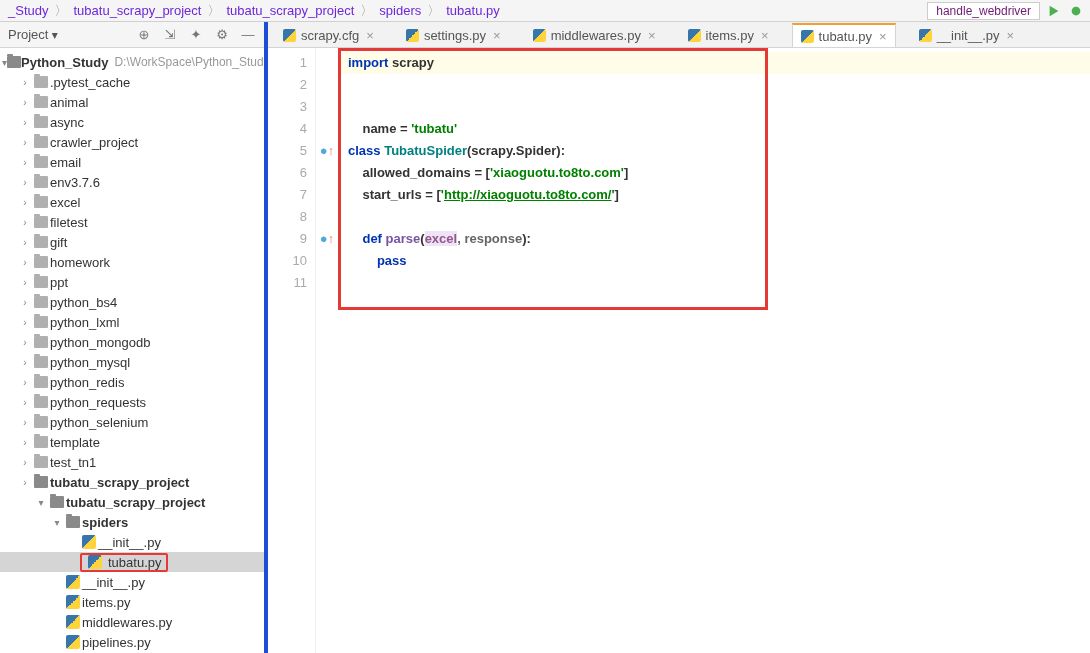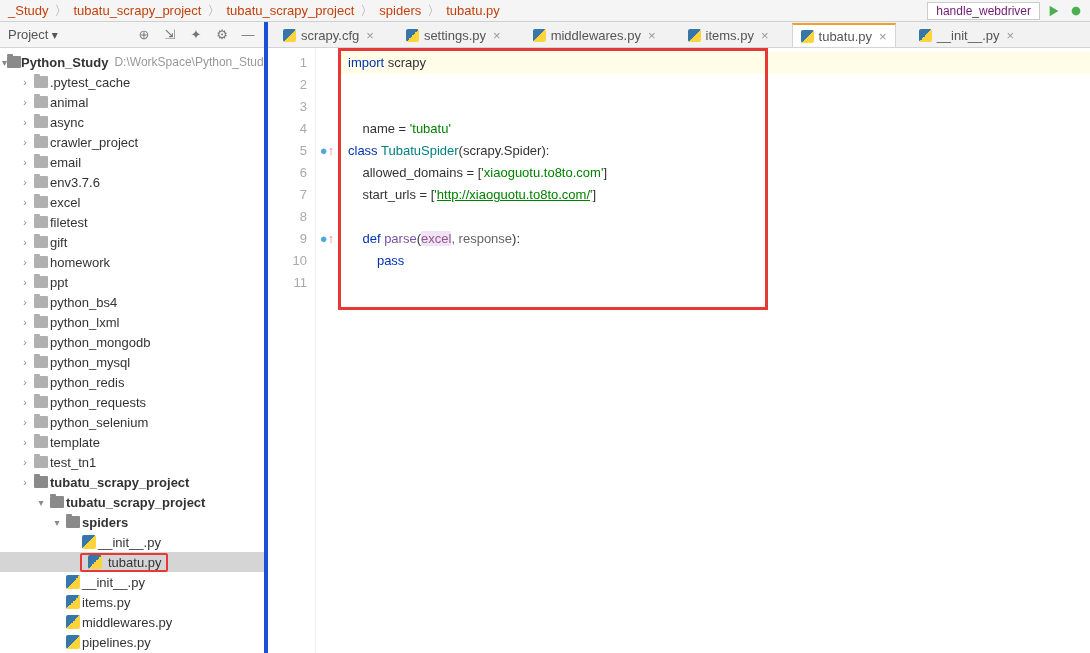"_Study" .breadcrumb .crumb { color: #c2410c -> #6d28d9 }
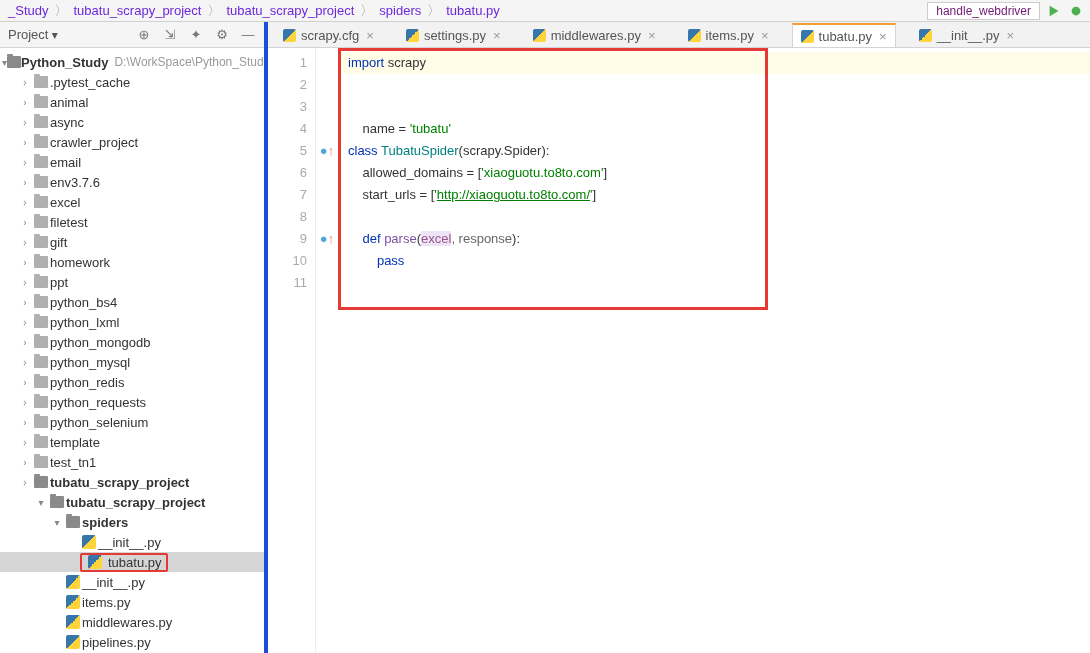"import scrapy" .code { font-weight: none -> bold }
